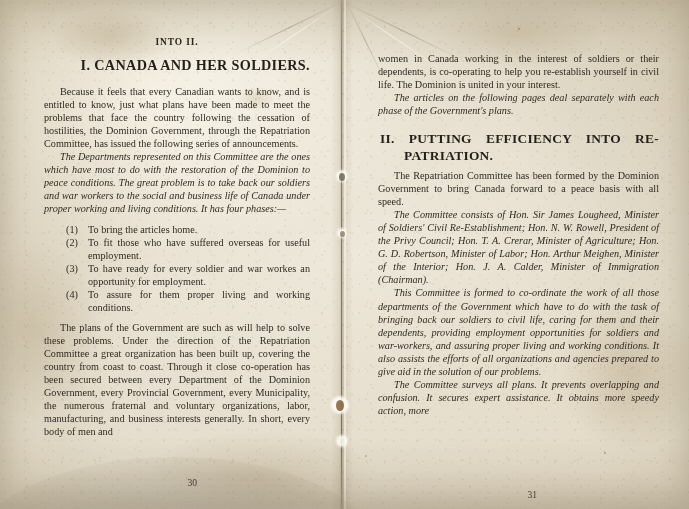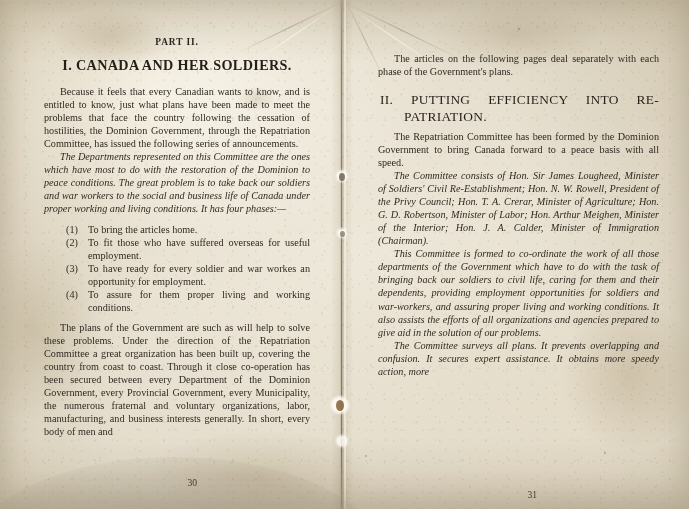"PART II." div.part-label { text: PART -> INTO }
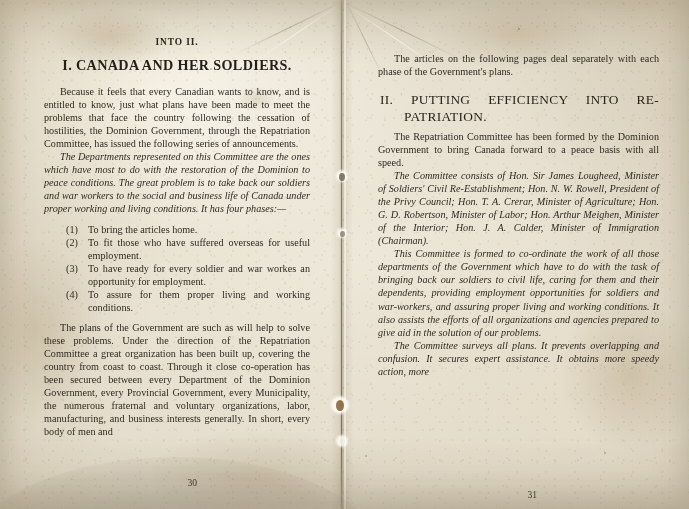"I. CANADA AND HER SOLDIERS." h1.sec-head { text-align: center -> right }
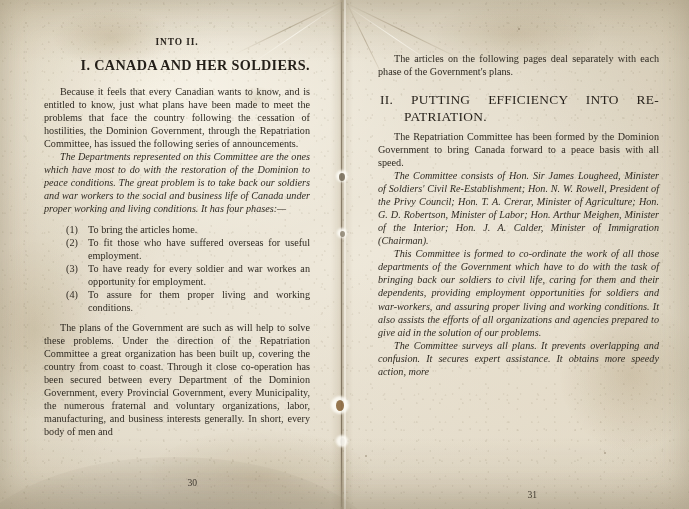"women in Canada working in" p.para { html: none -> <p>women in Canada working in the interest of soldiers or their dependents, is co-operating to help you re-establish yourself in civil life. The Dominion is united in your interest.</p> }
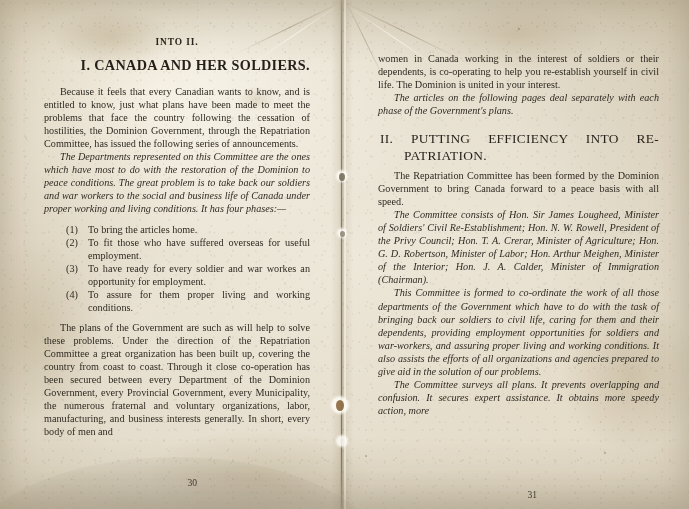"II. PUTTING EFFICIENCY INTO RE-" h2.sec-head2 { font-weight: normal -> bold }
